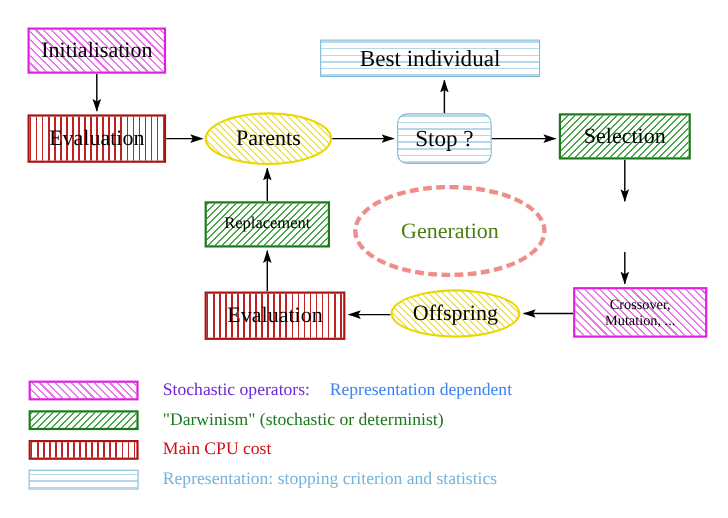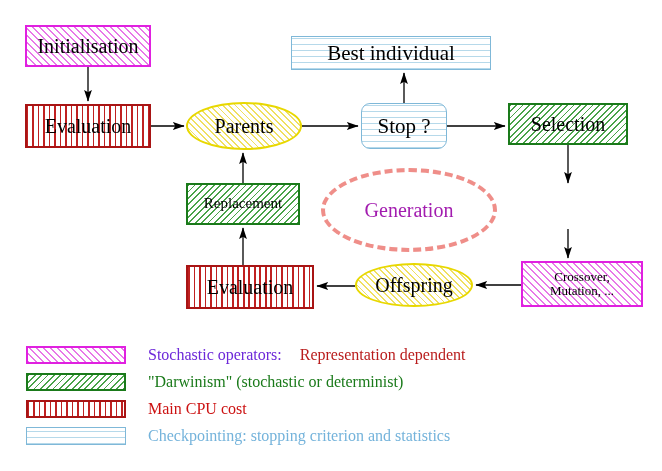"Generation" .dashed-ellipse { color: #a21caf -> #4d7c0f }
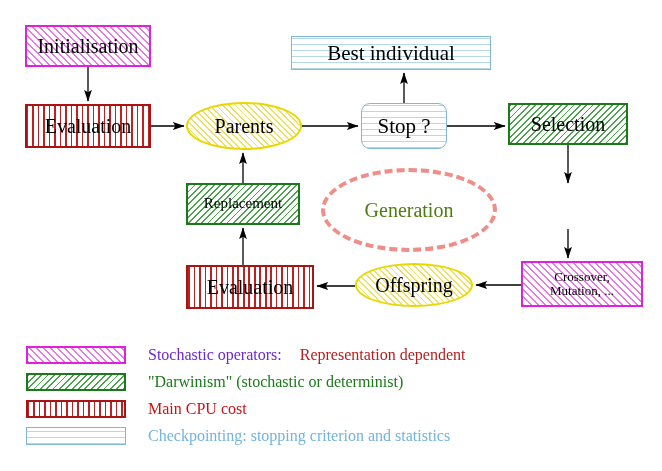"Representation dependent" .lt-gold { color: #b91c1c -> #3b82f6 }
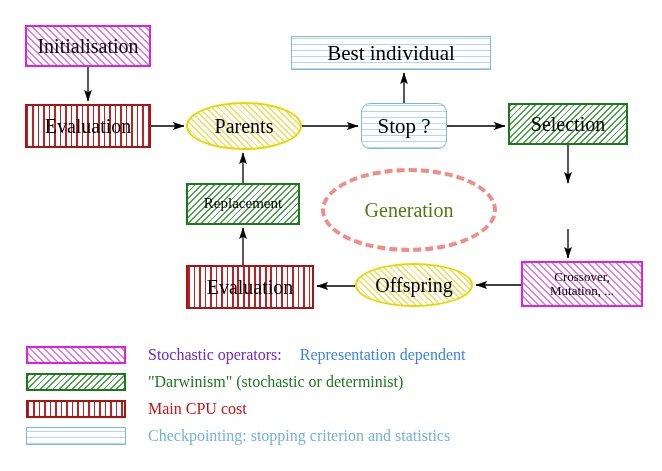"Checkpointing: stopping criterion and" span.legend-text { text: Checkpointing -> Representation }
